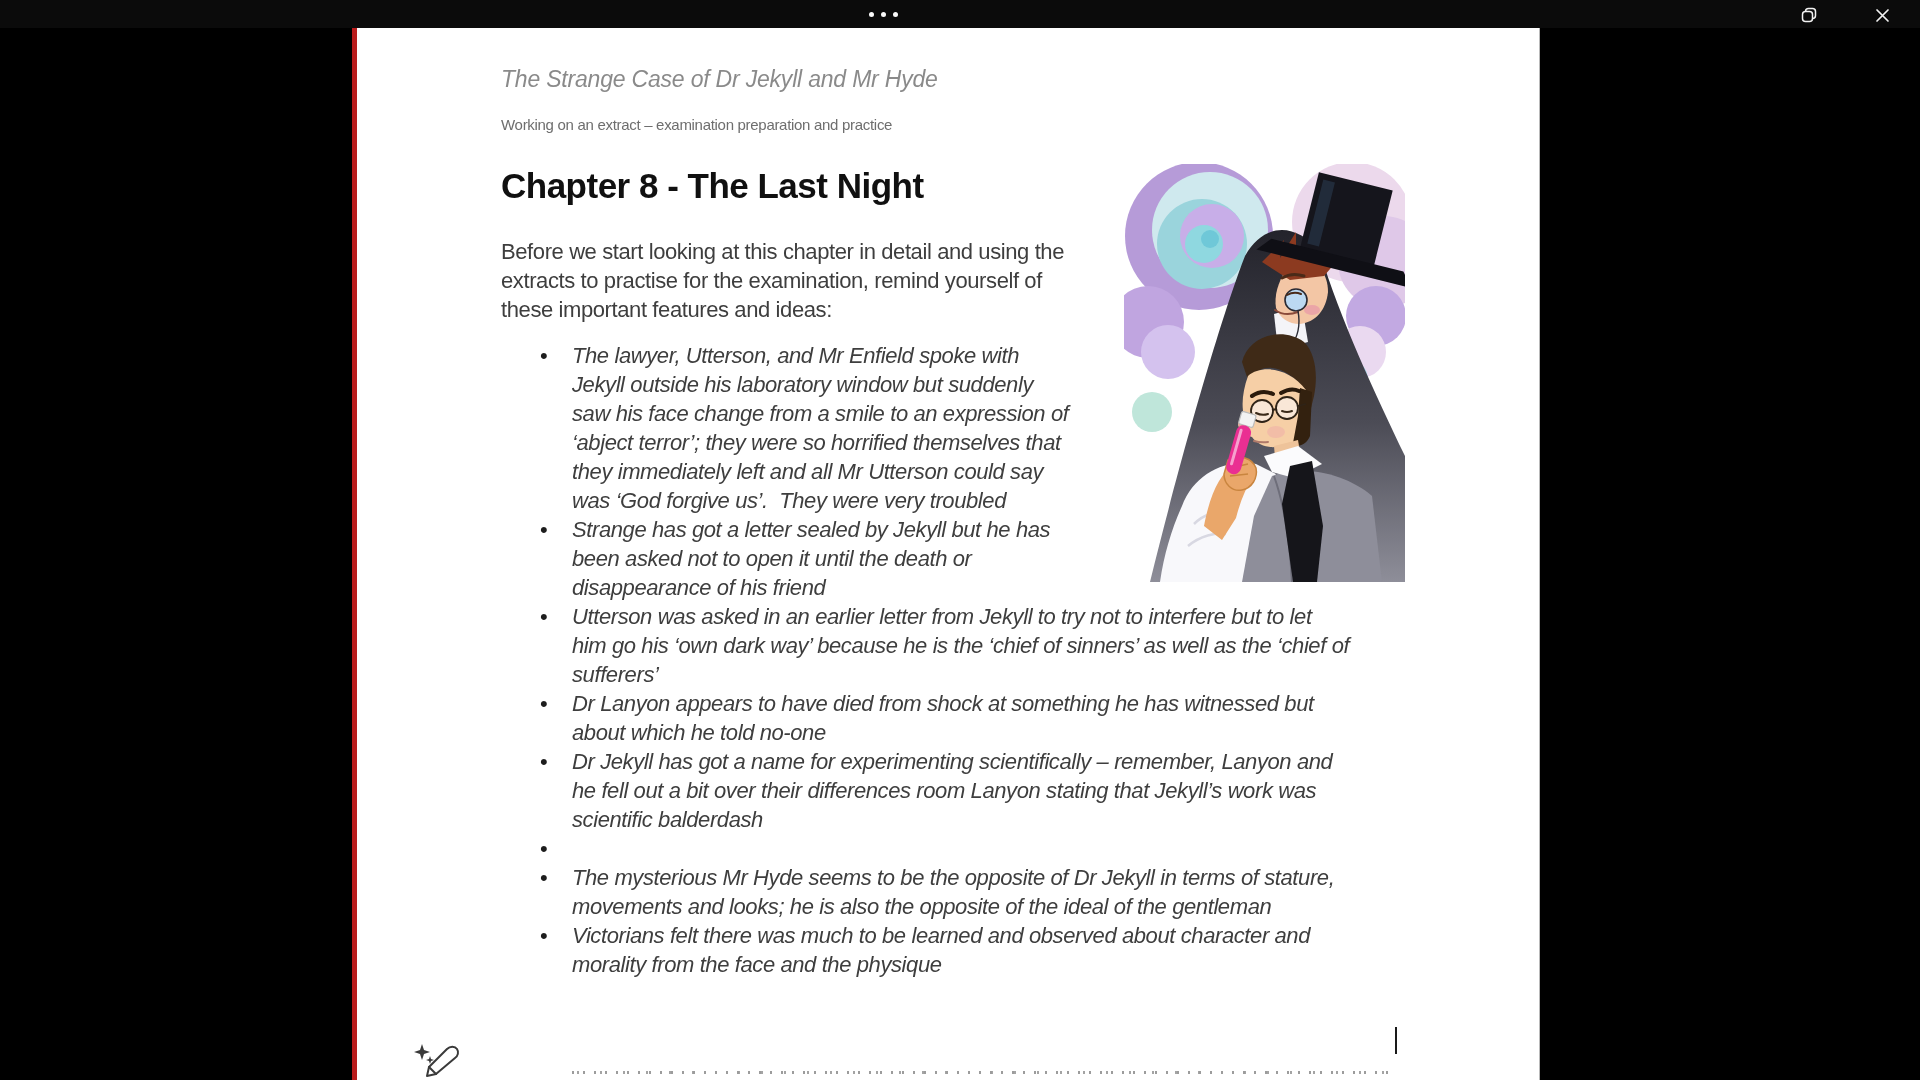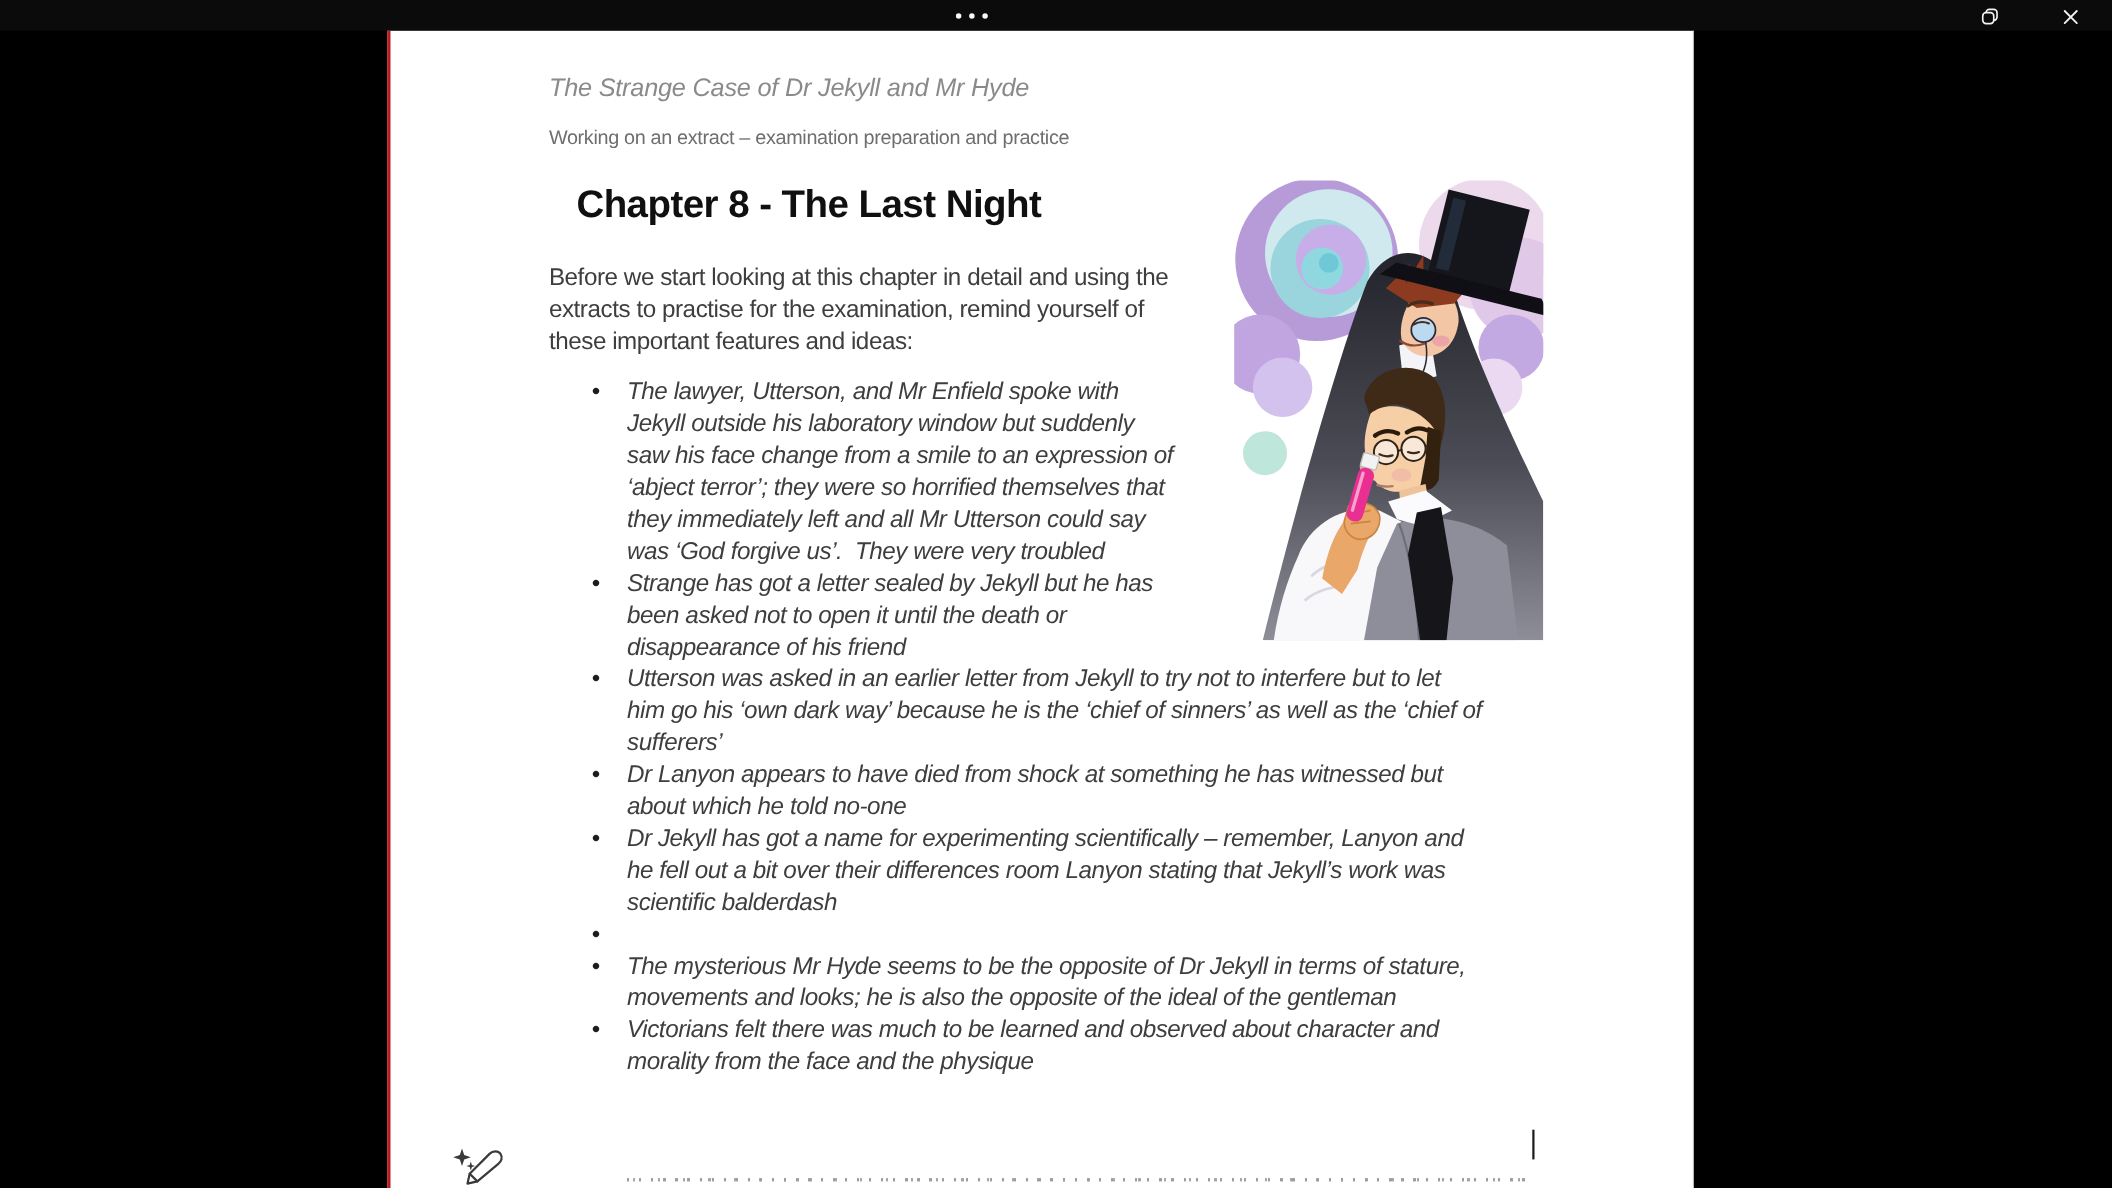"The Strange Case of Dr" .page { border-left: 3px solid #b91c1c -> 5px solid #b91c1c }
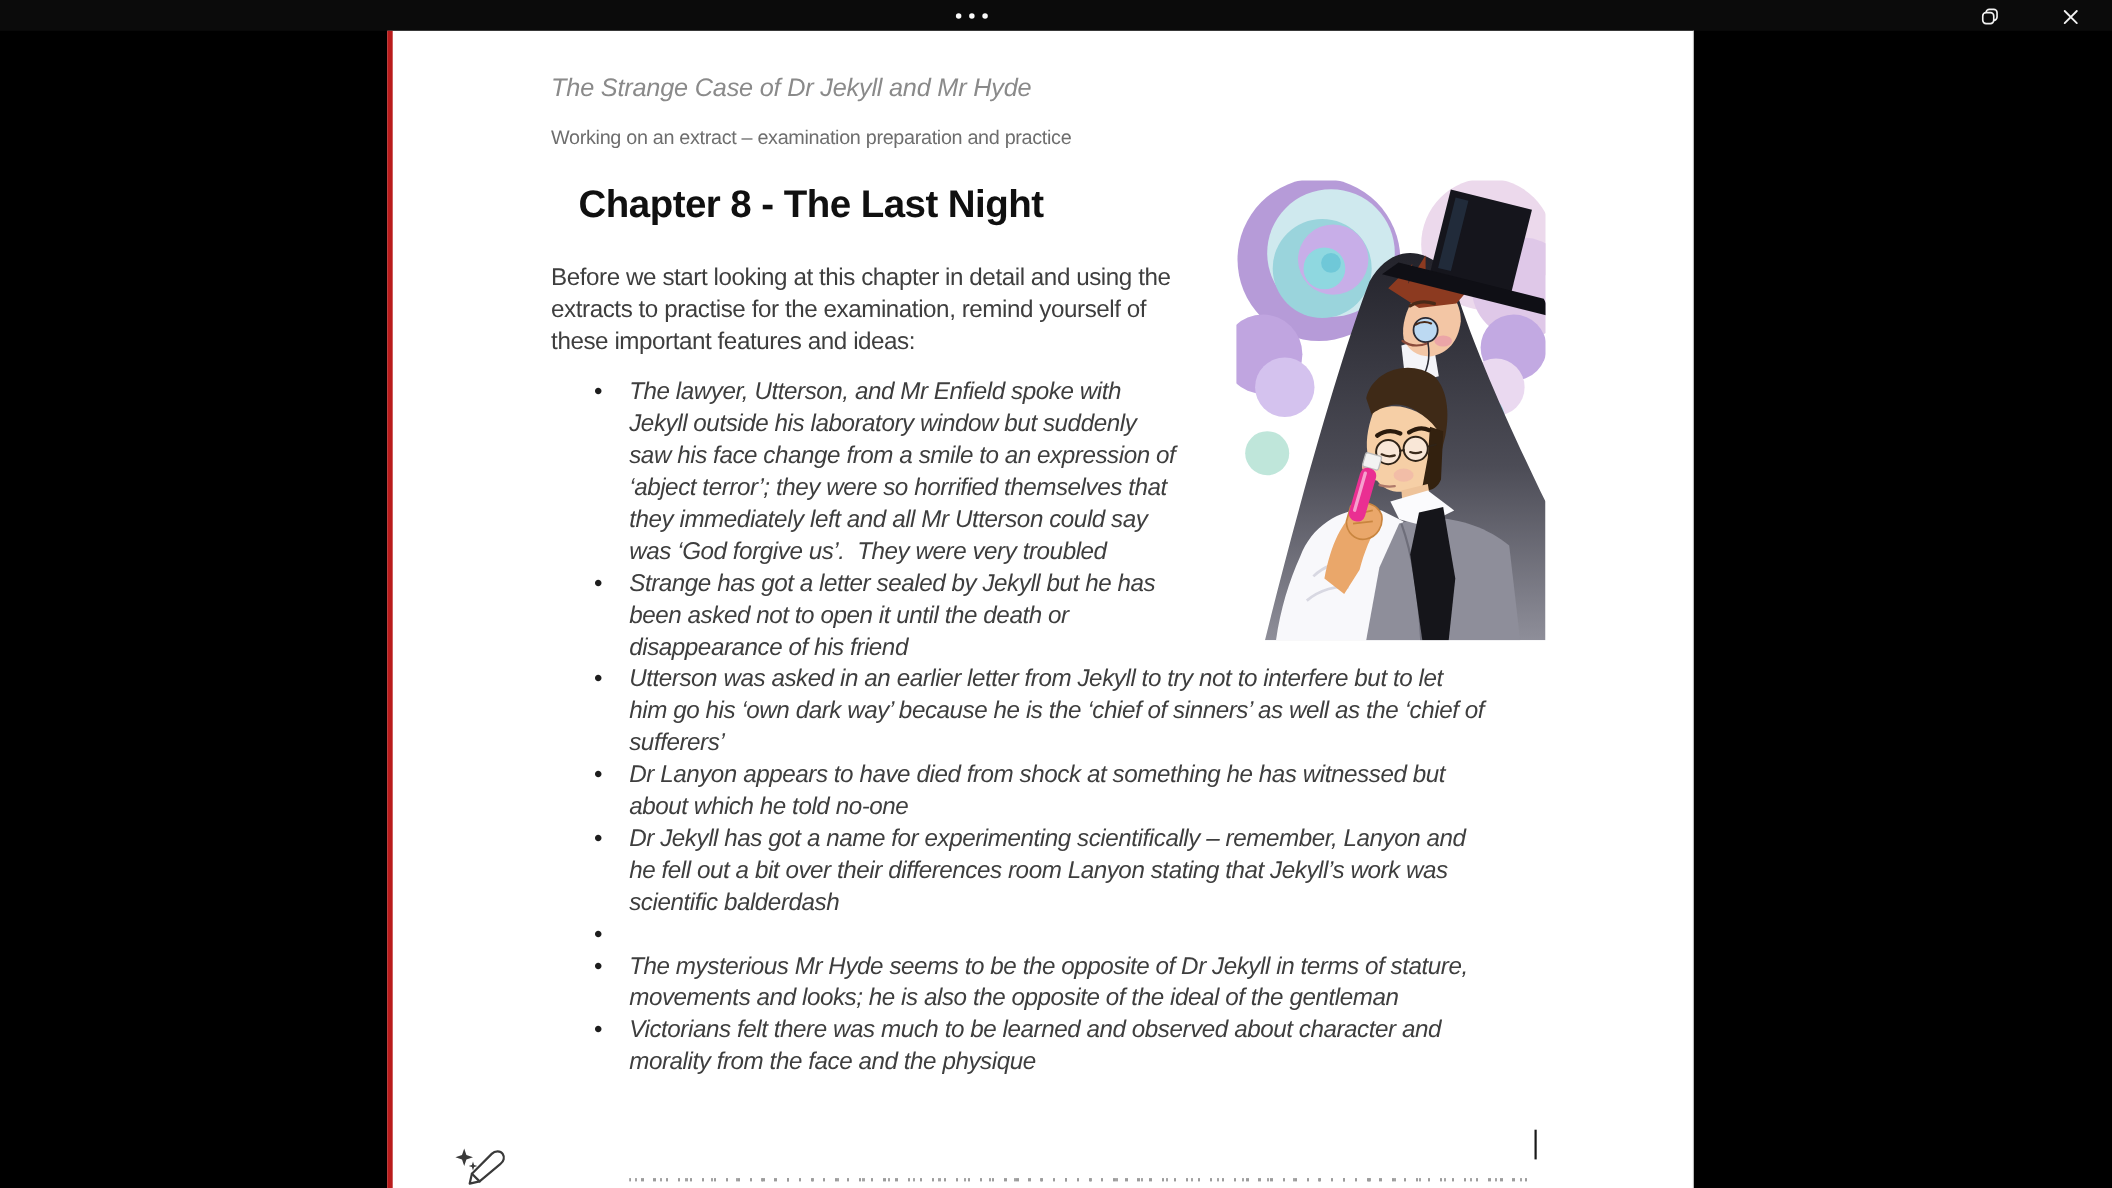"Working on an extract –" .doc-subtitle { font-size: 18px -> 15px }
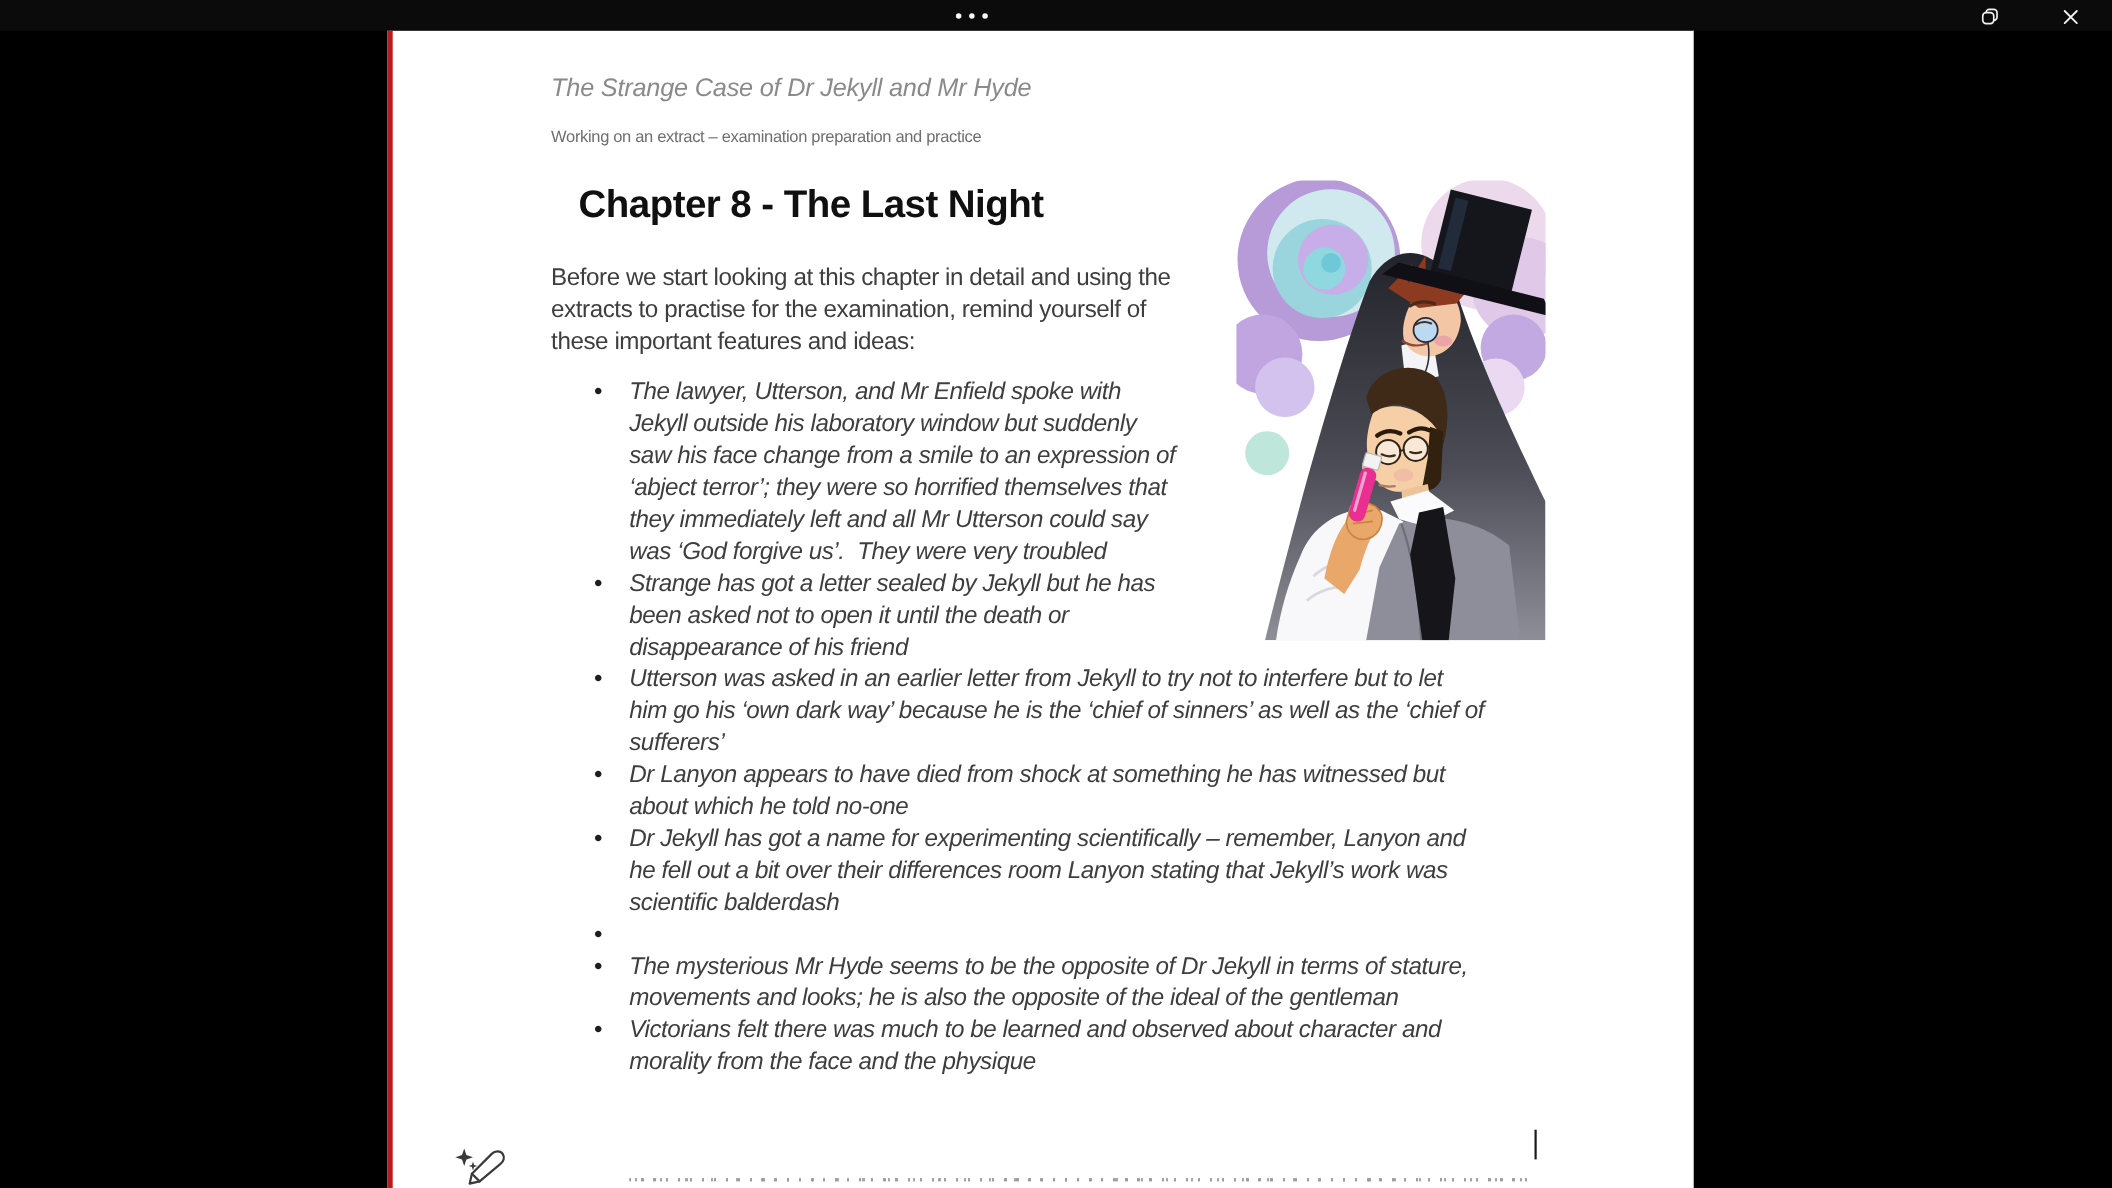"Chapter 8 - The Last" .doc-heading { margin-left: 25px -> none }
